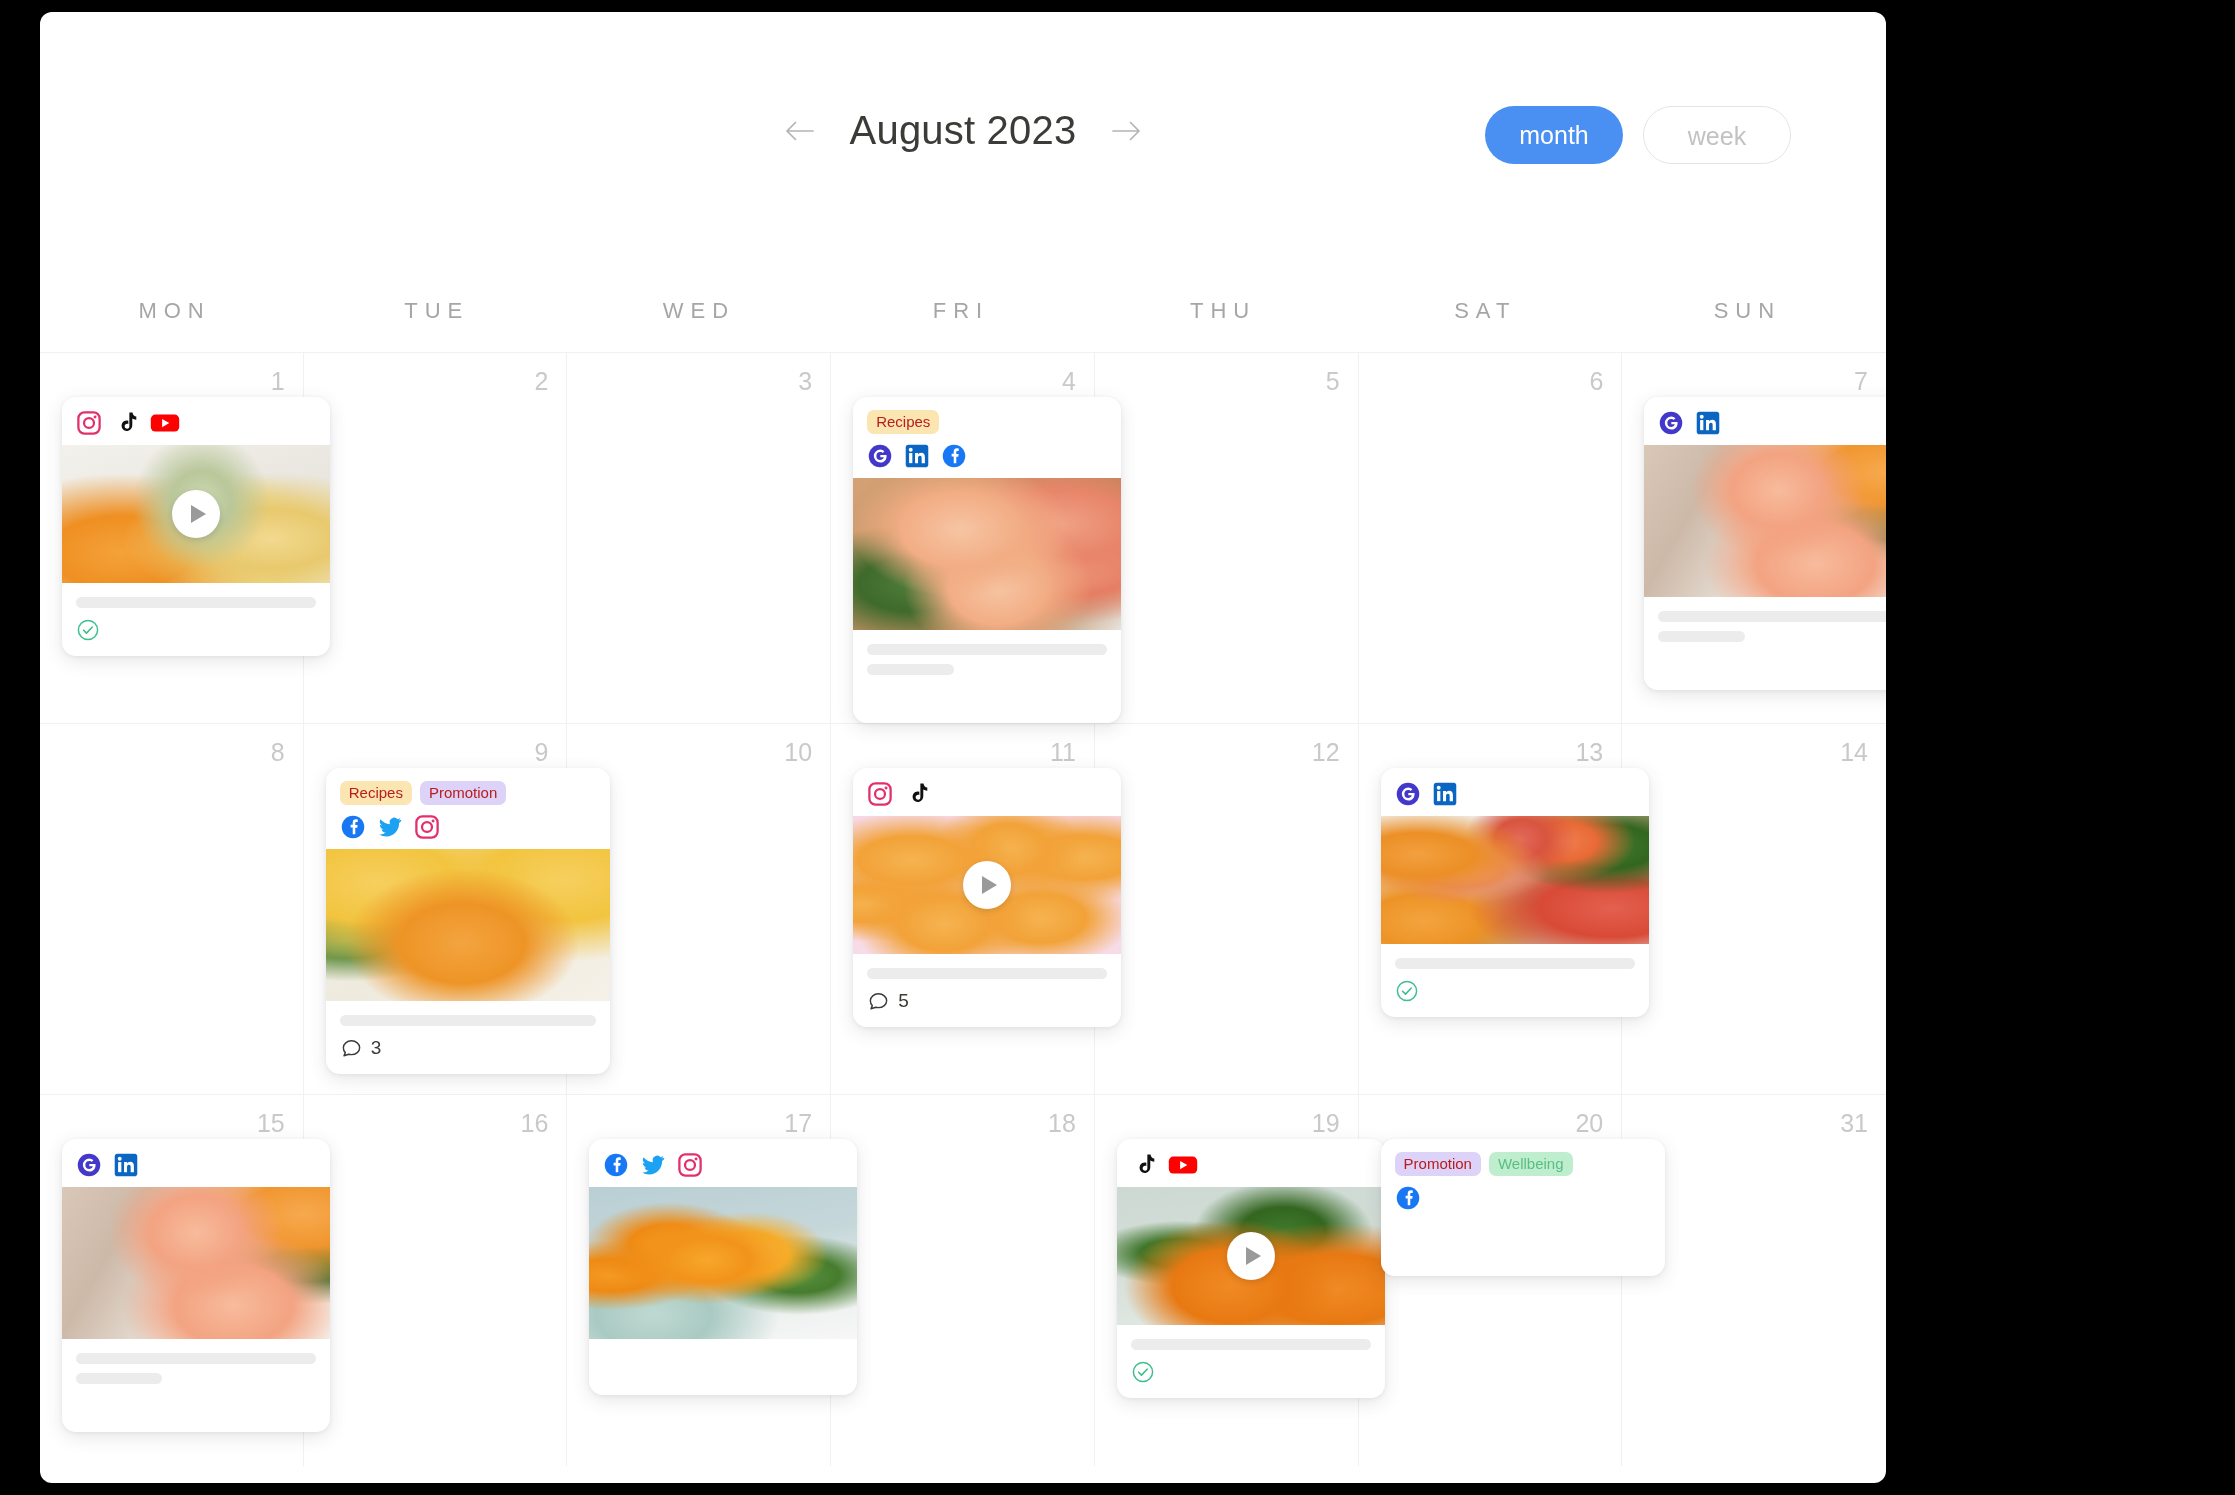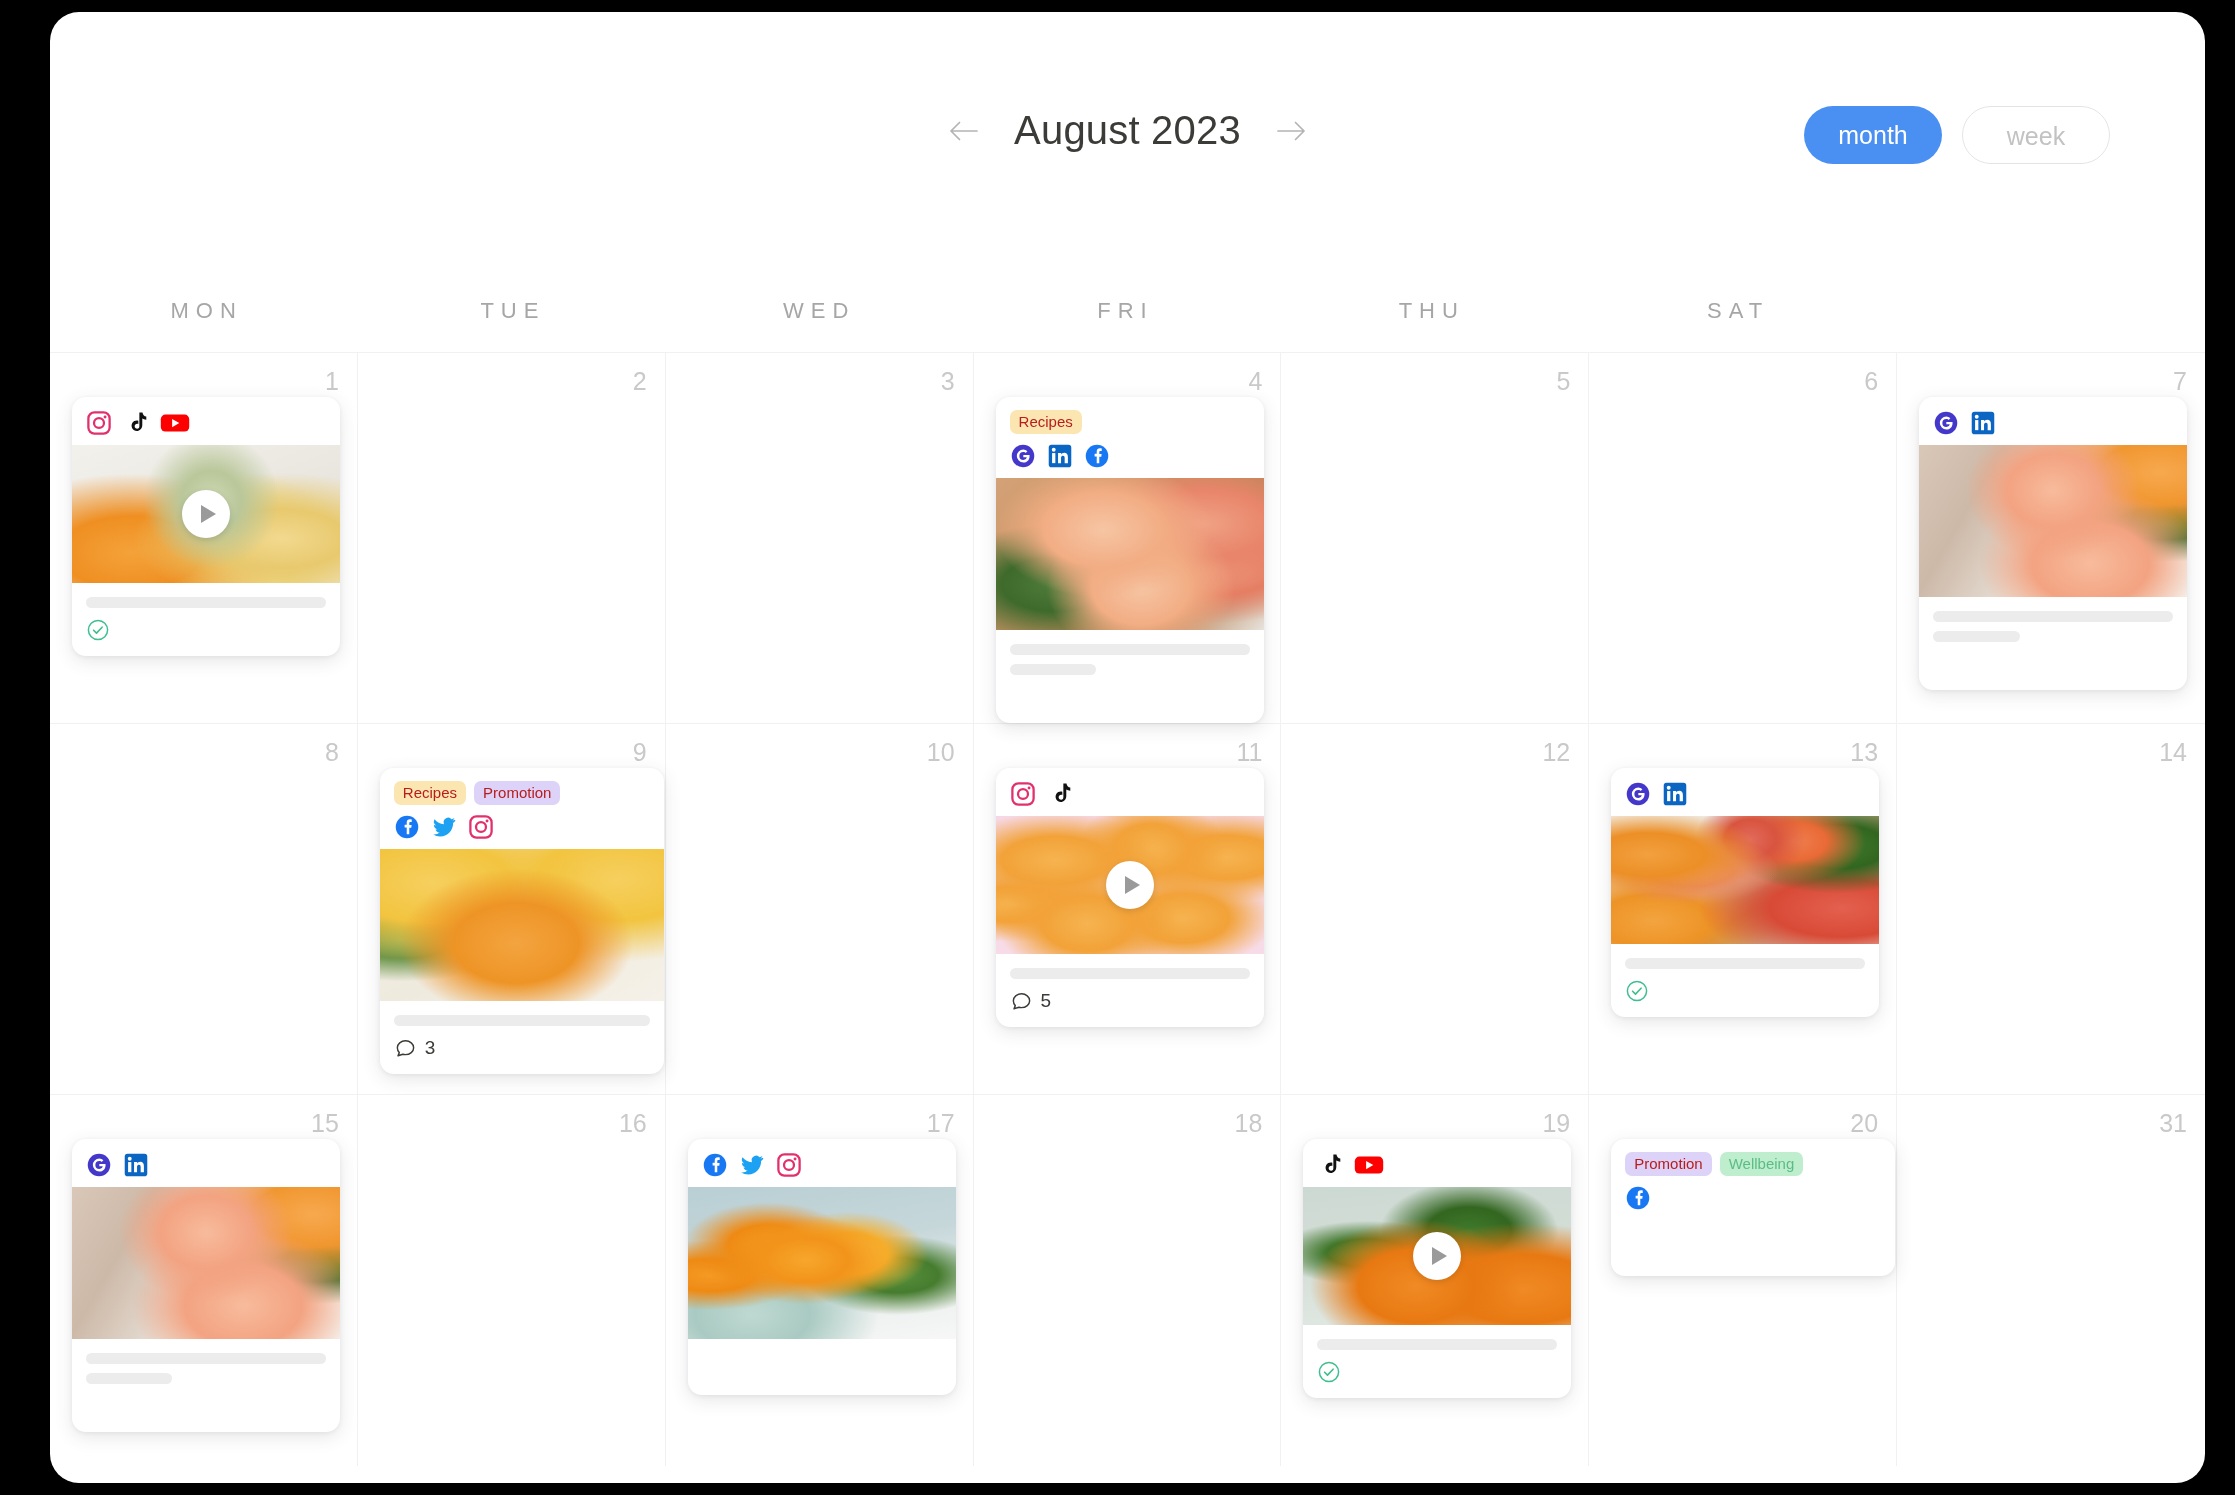"August 2023" #app-frame { border-radius: 29px -> 12px; margin-left: 10px -> none; width: 2155px -> 1846px }
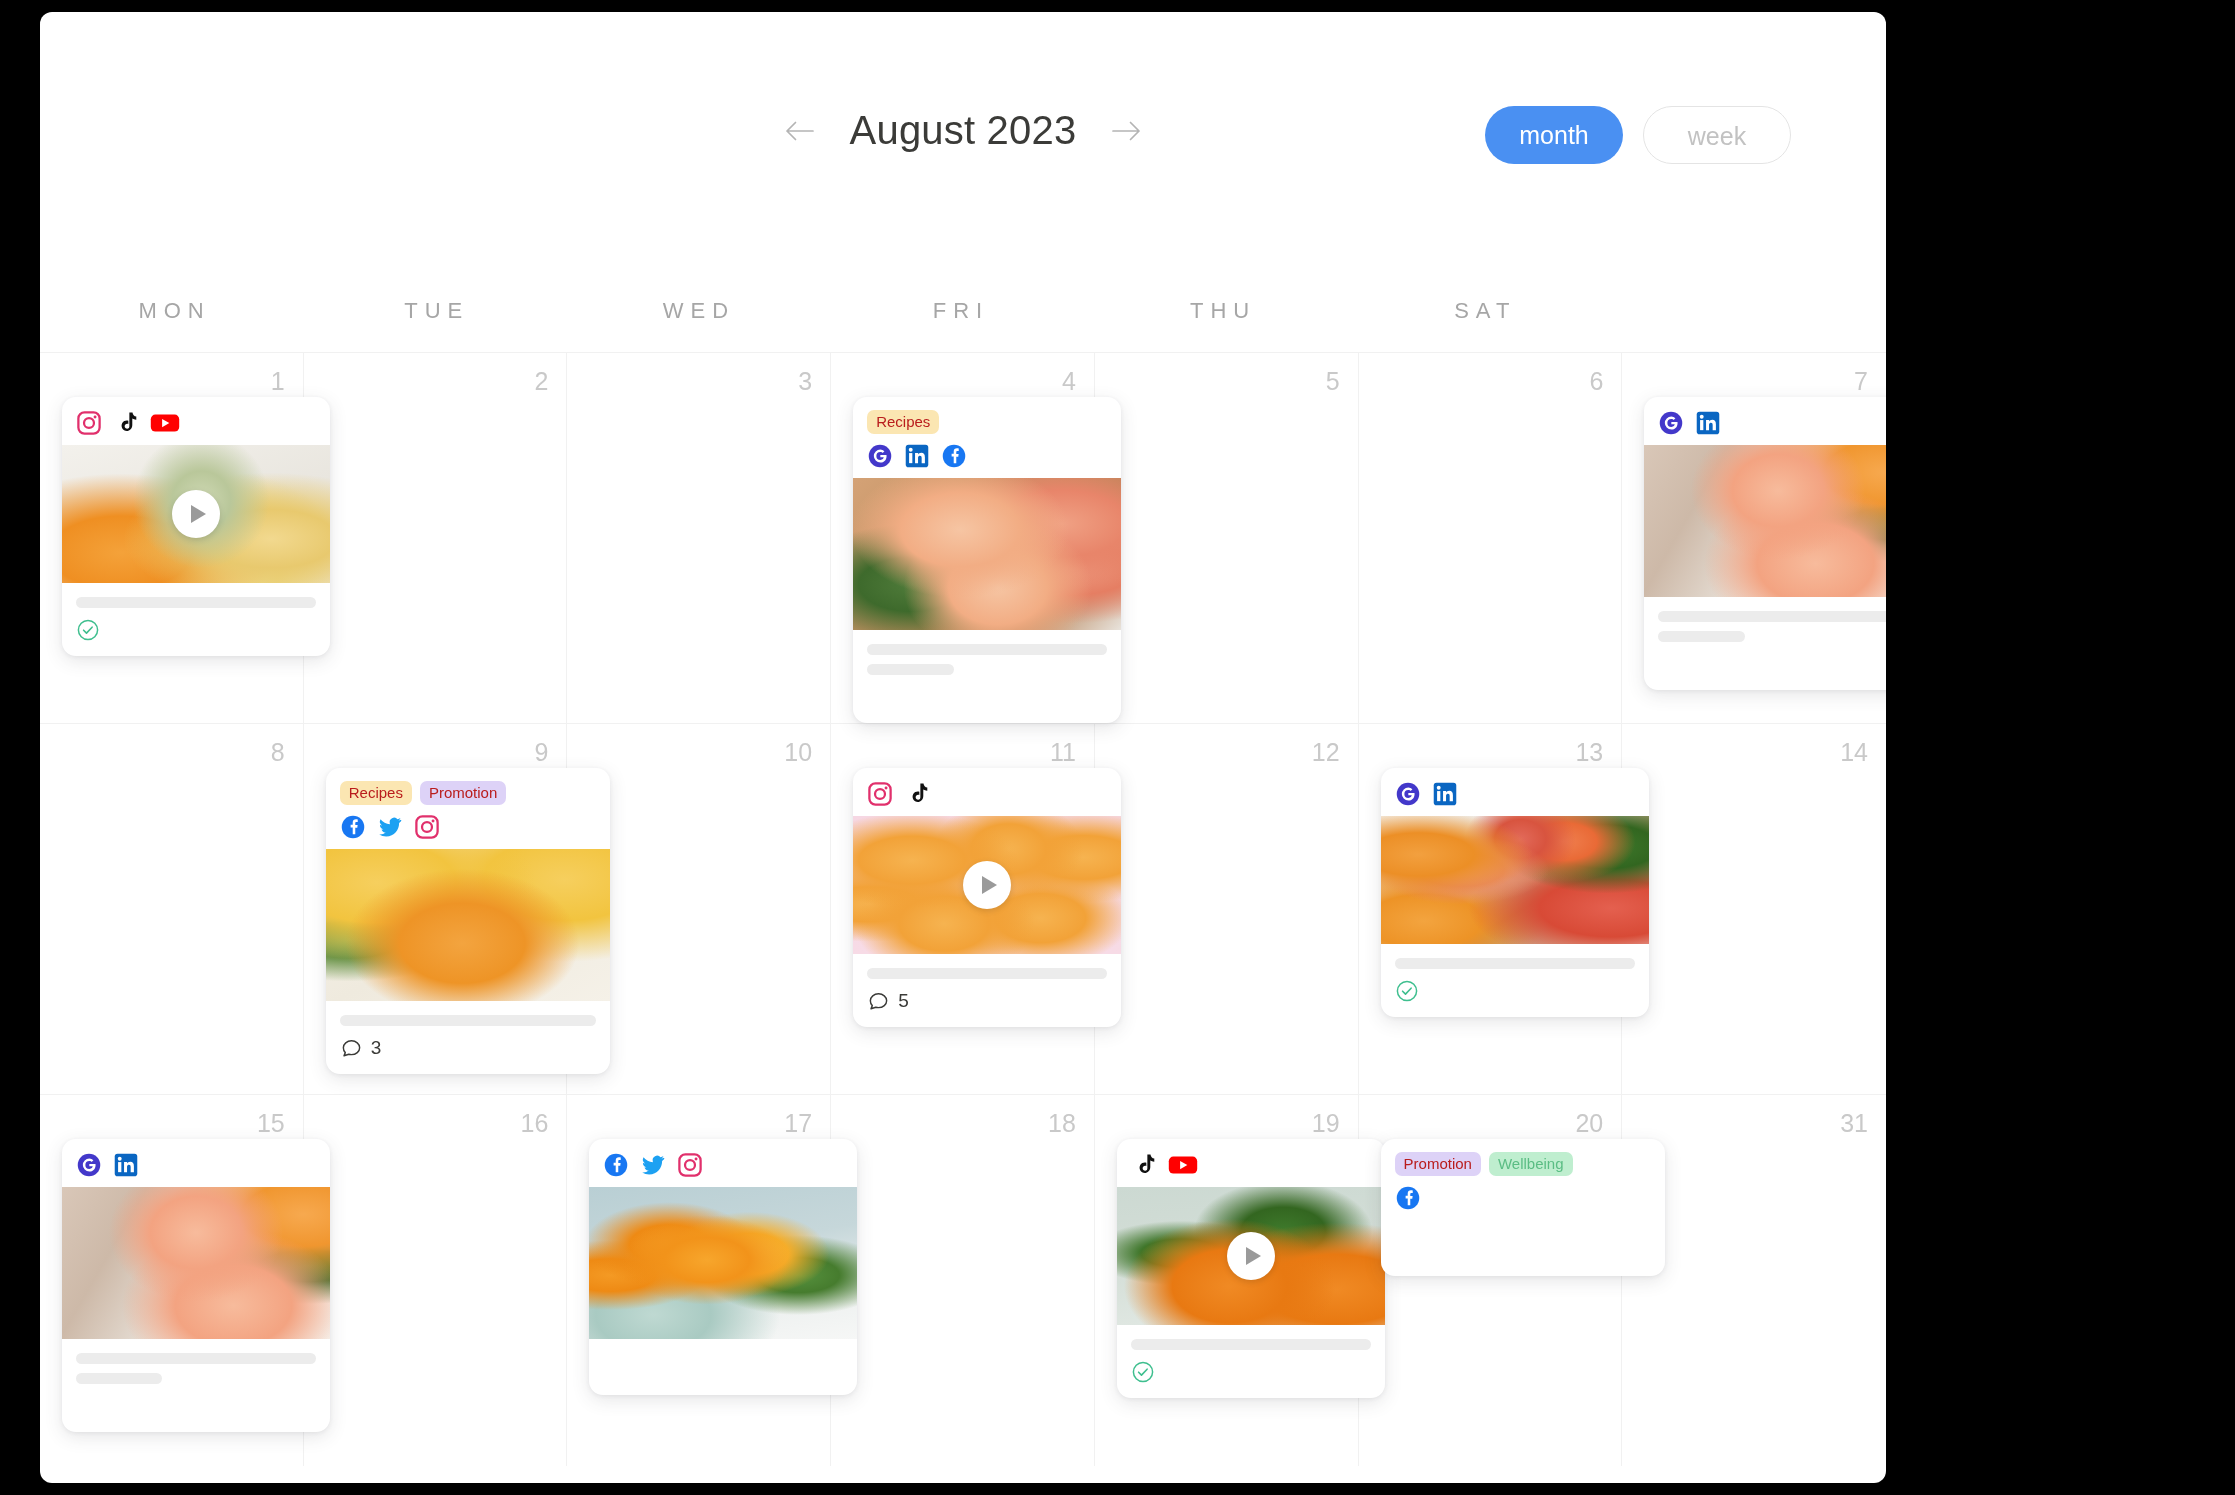"SUN" div.weekday-cell { html: none -> <div>SUN</div> }
